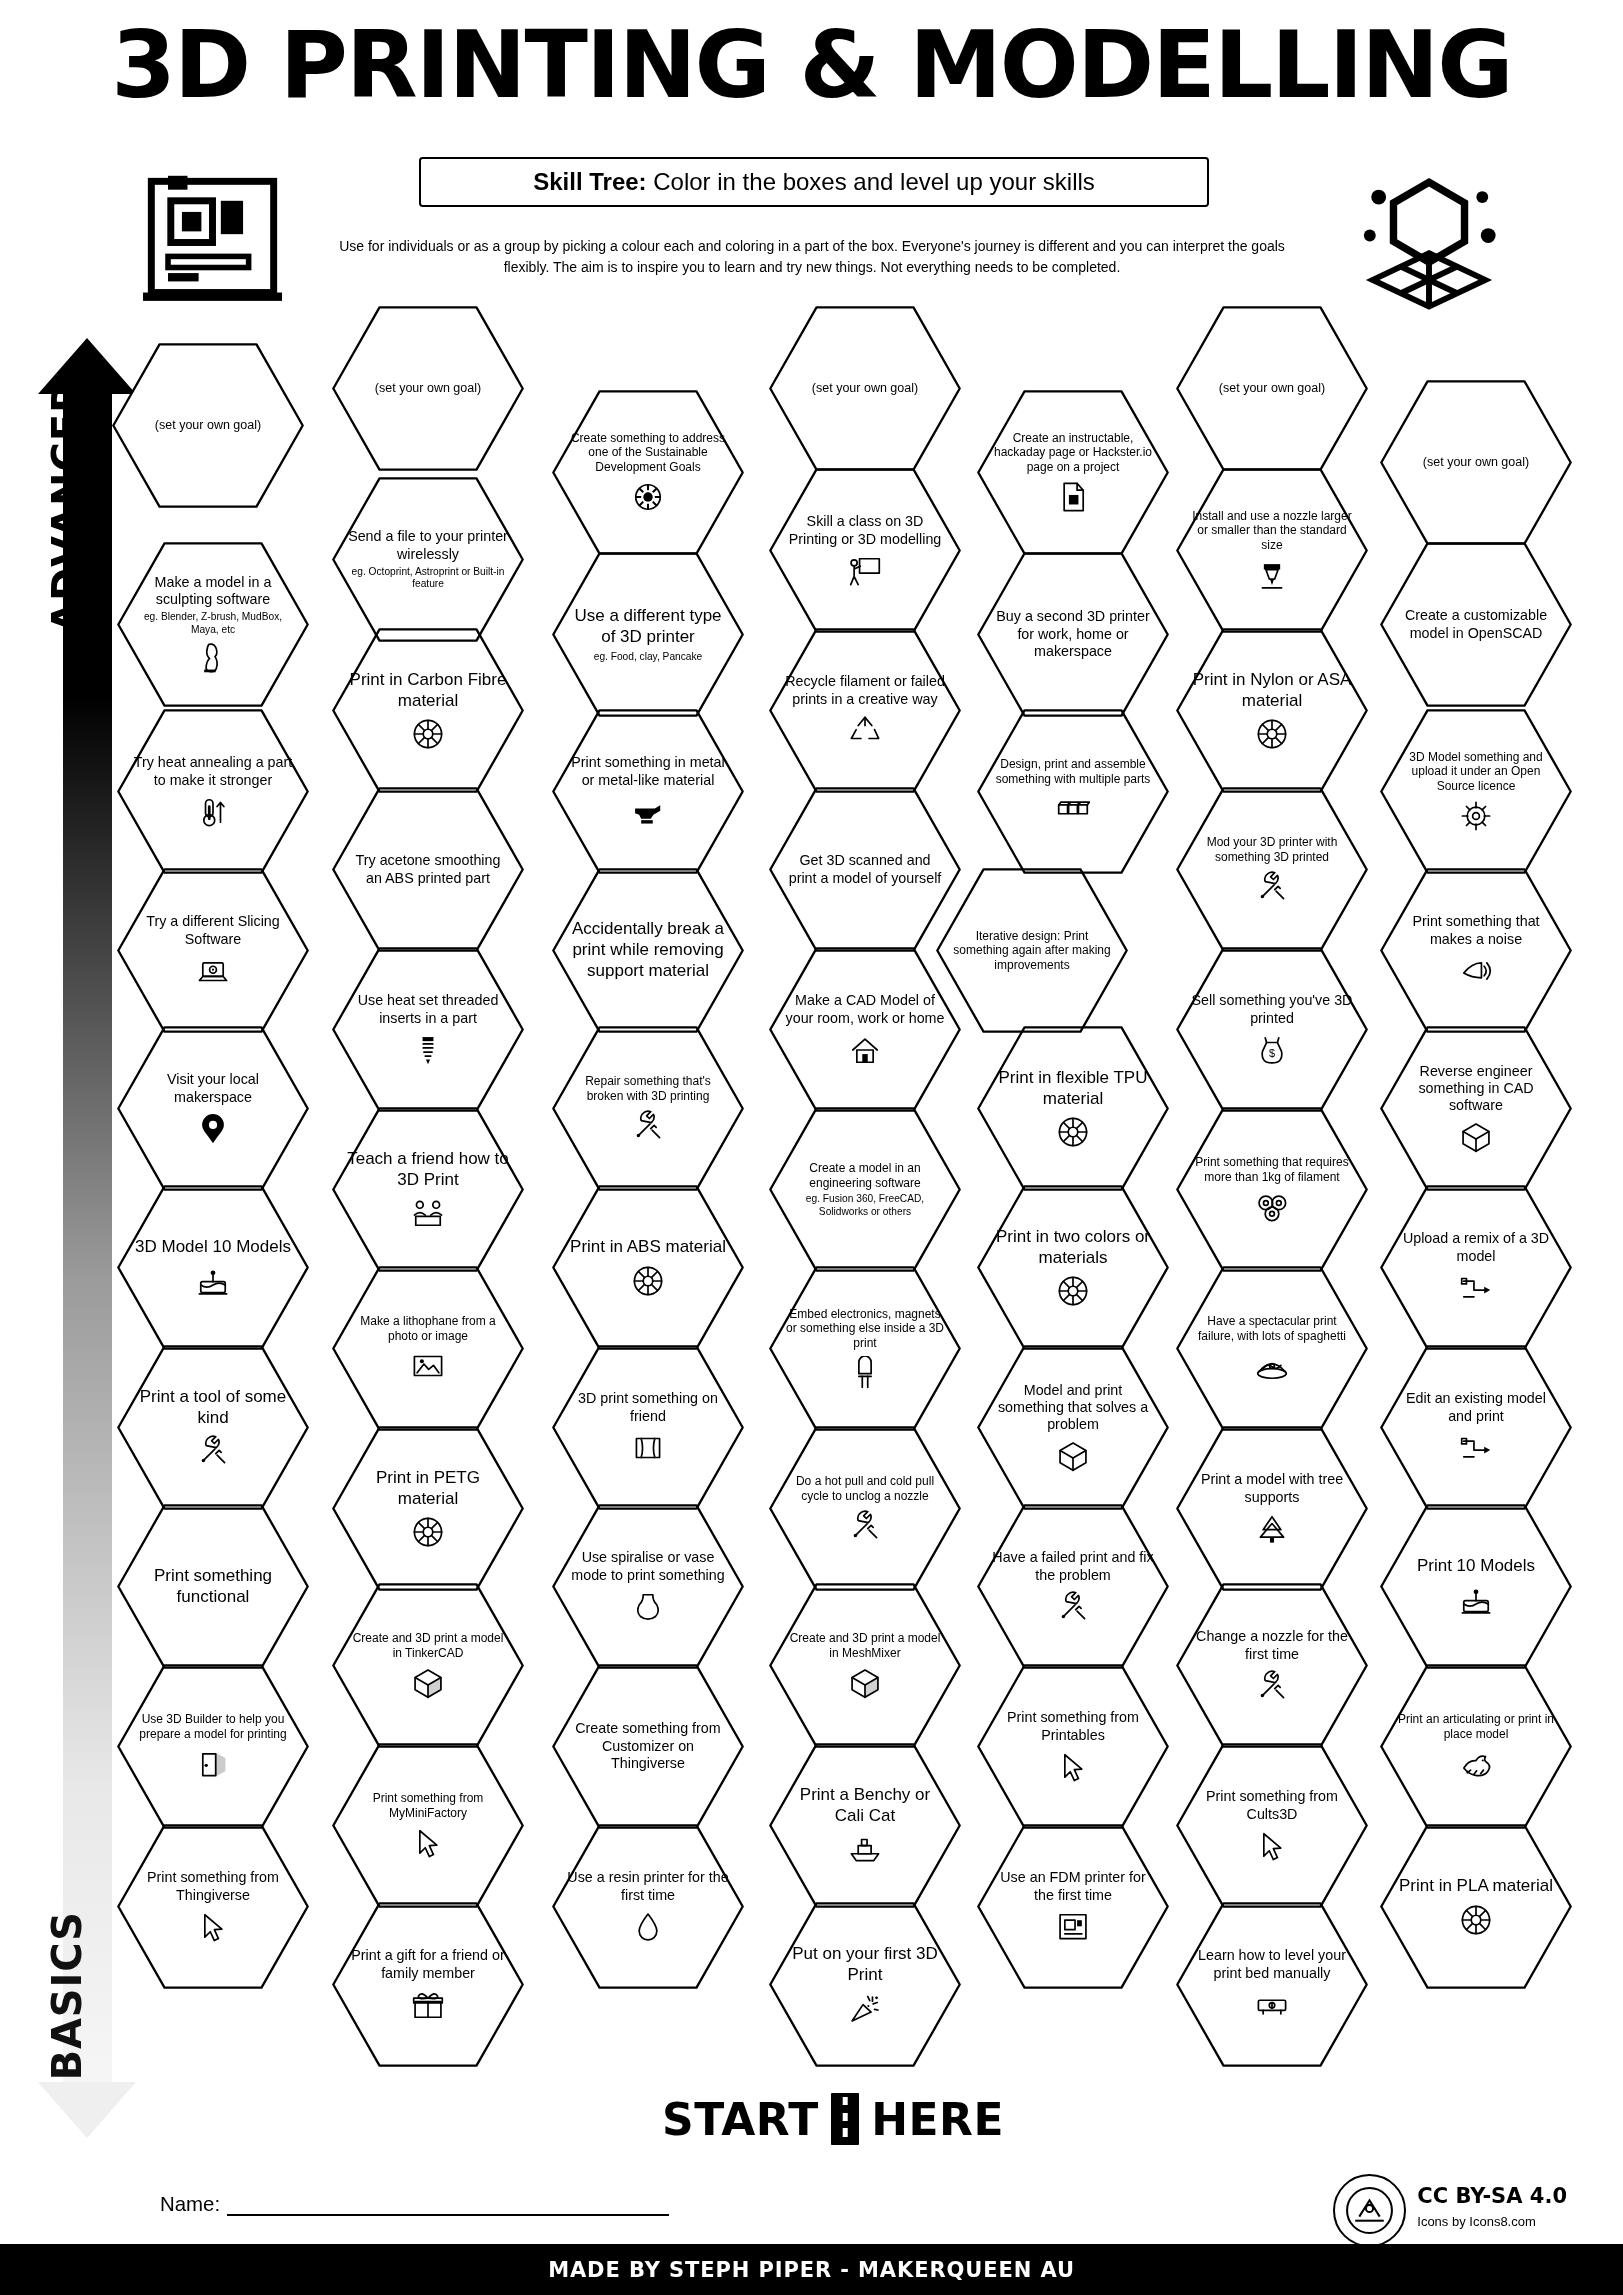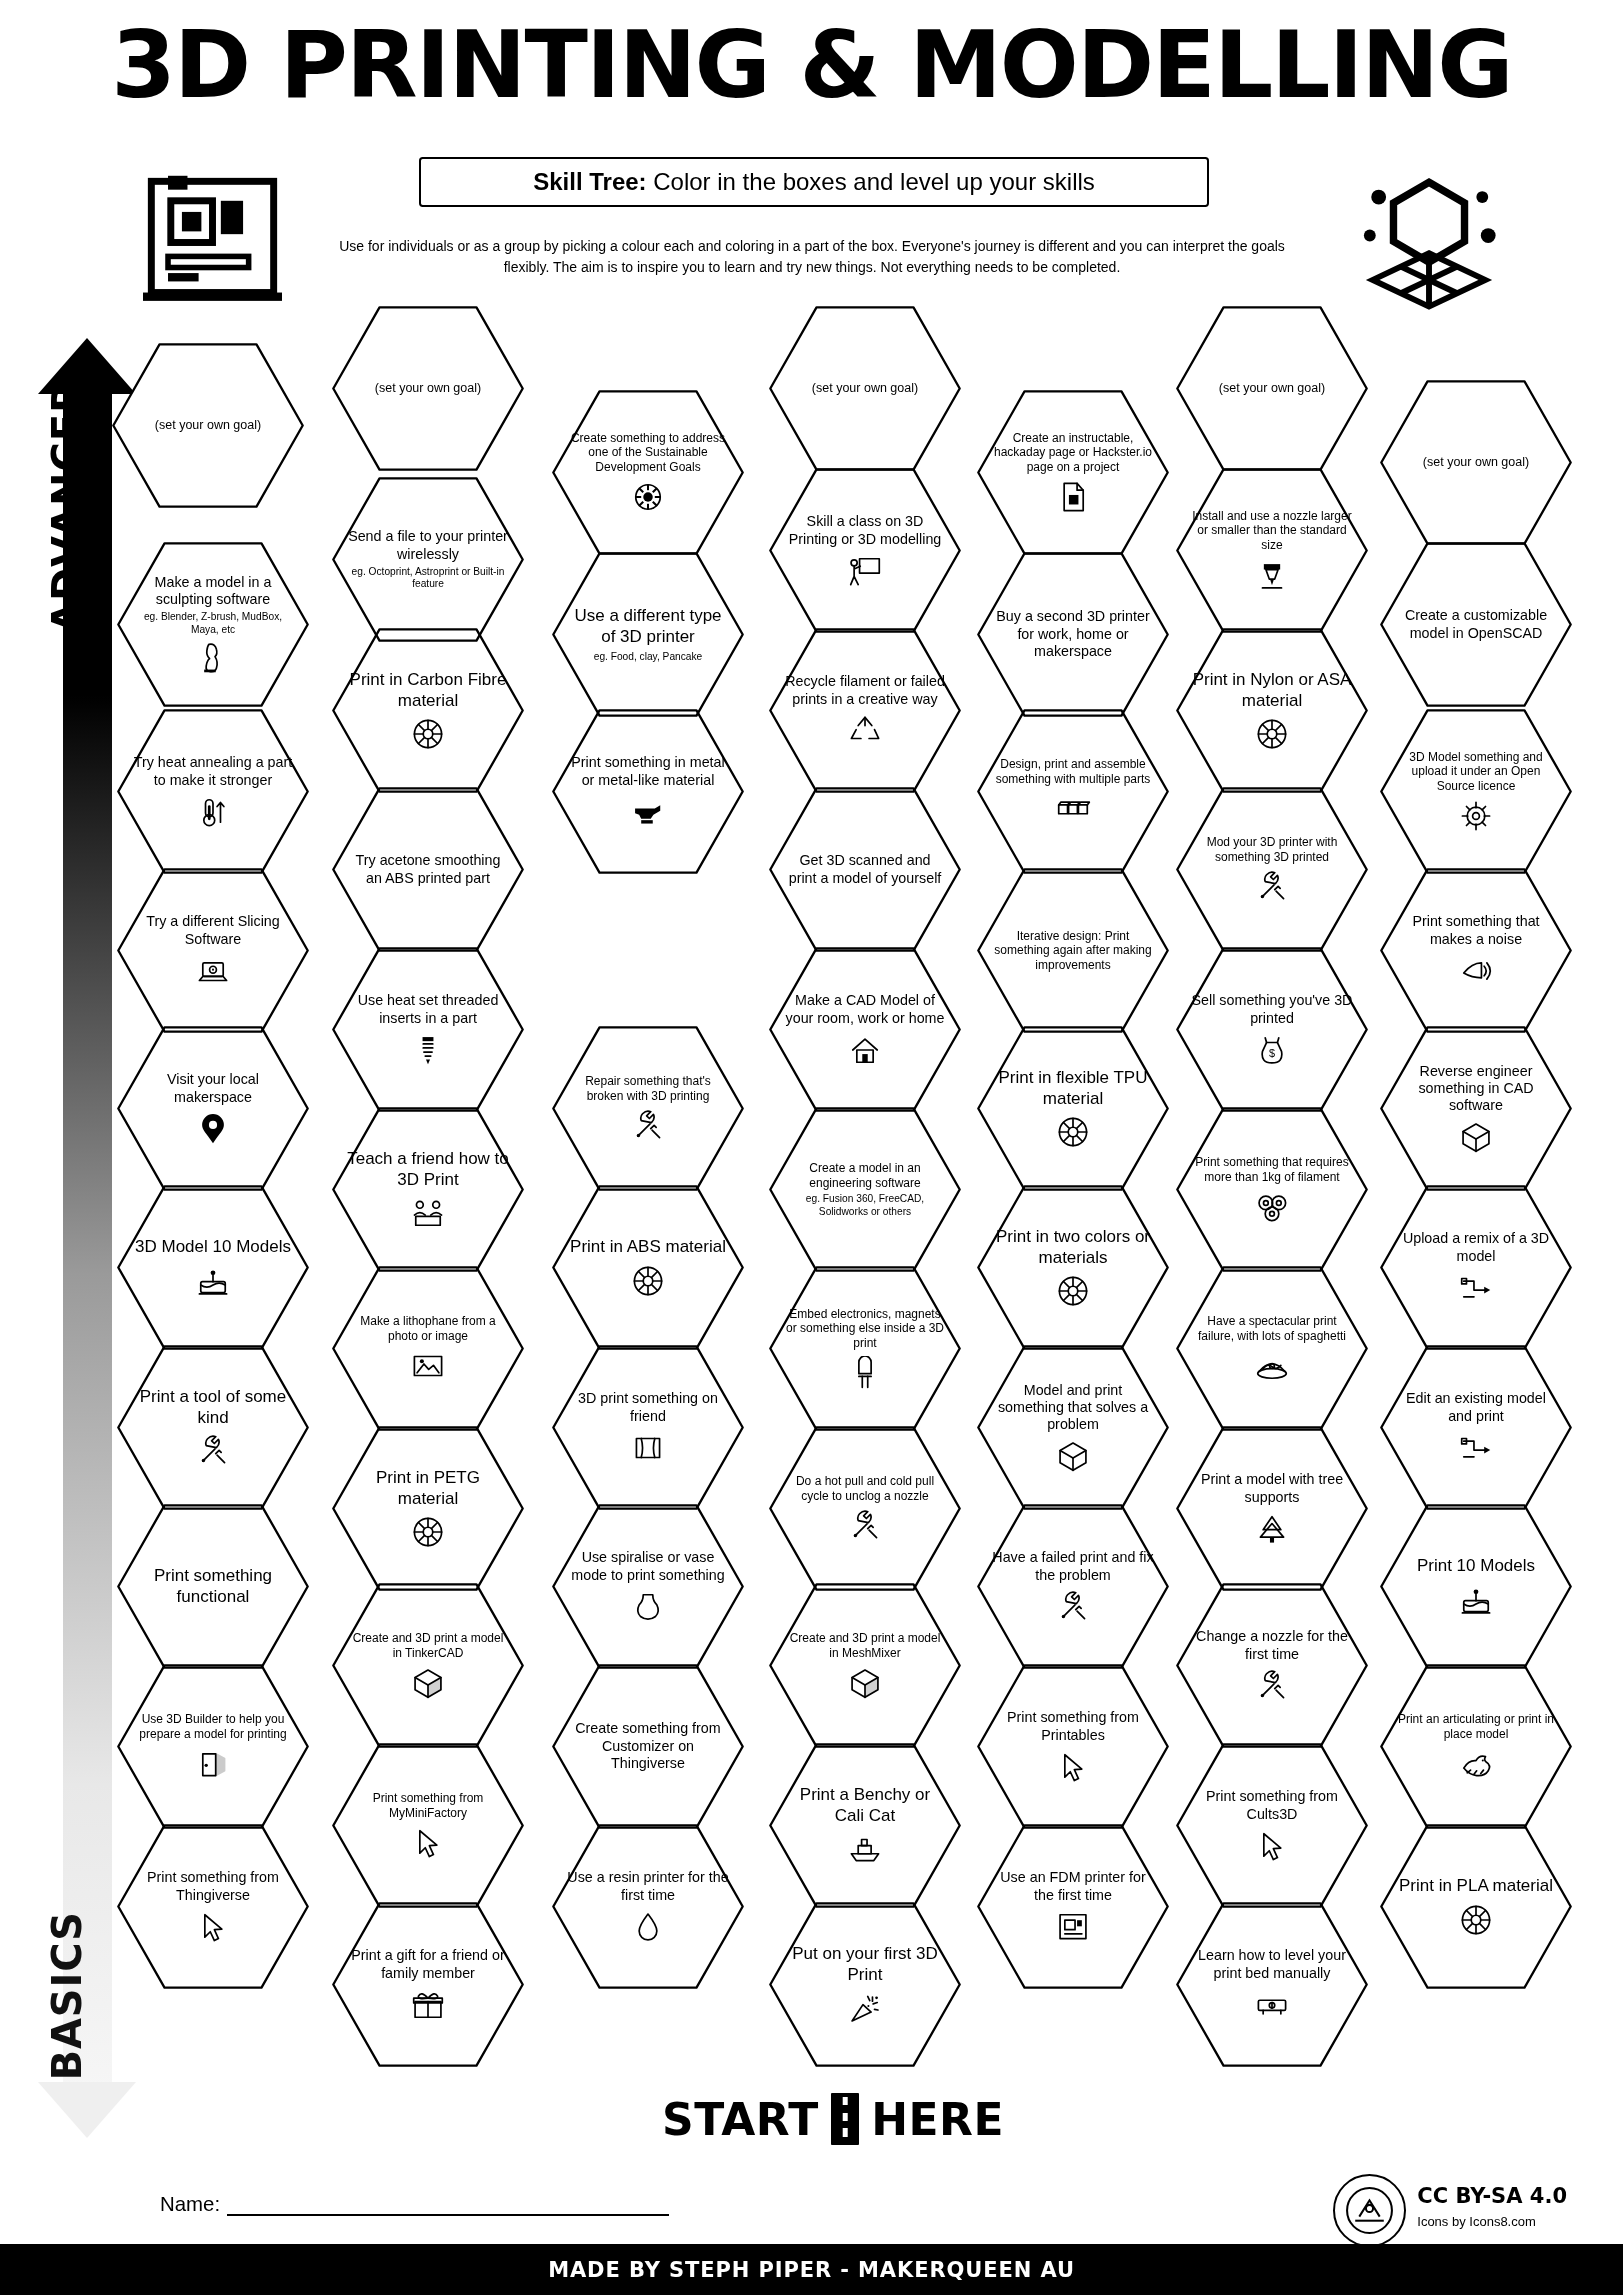"Accidentally break a print while" div.hex { html: none -> <div> <div></div> <svg> <polygon></polygon> </svg> <div> <div>Accidentally break a print while removing support material</div> </div> </div> }
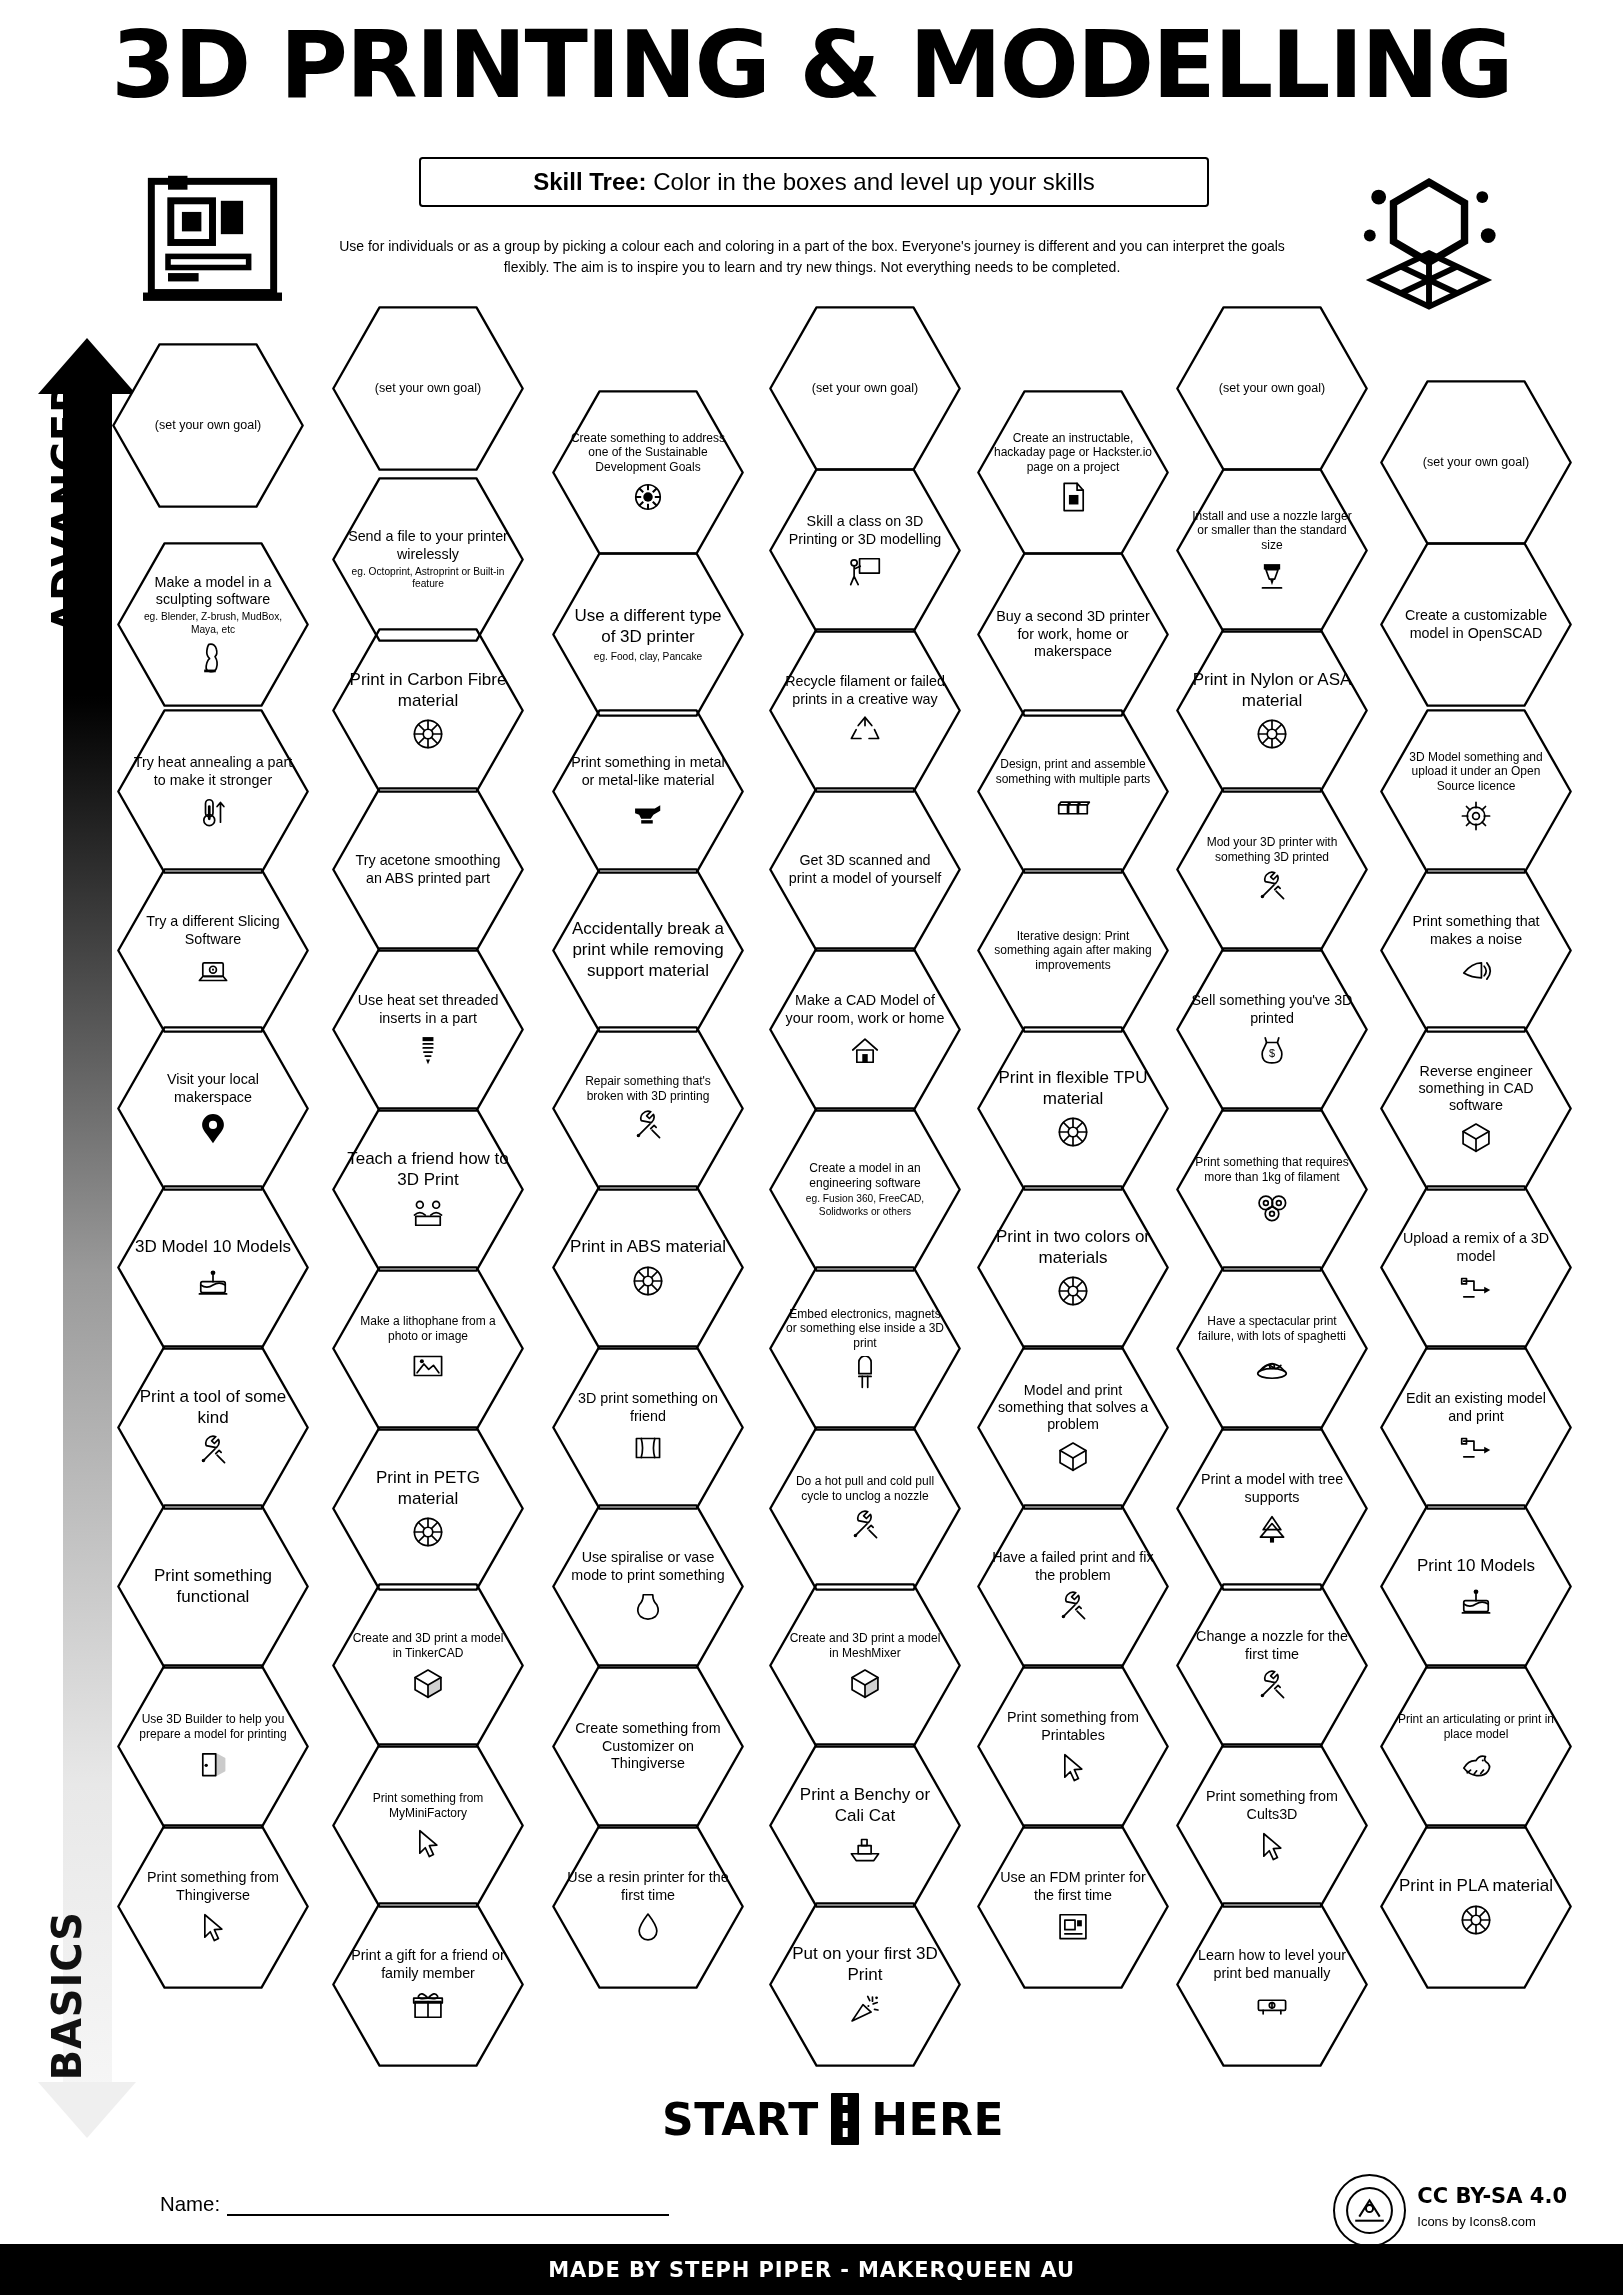"Iterative design: Print something again" div.hex { left: 976px -> 935px }
